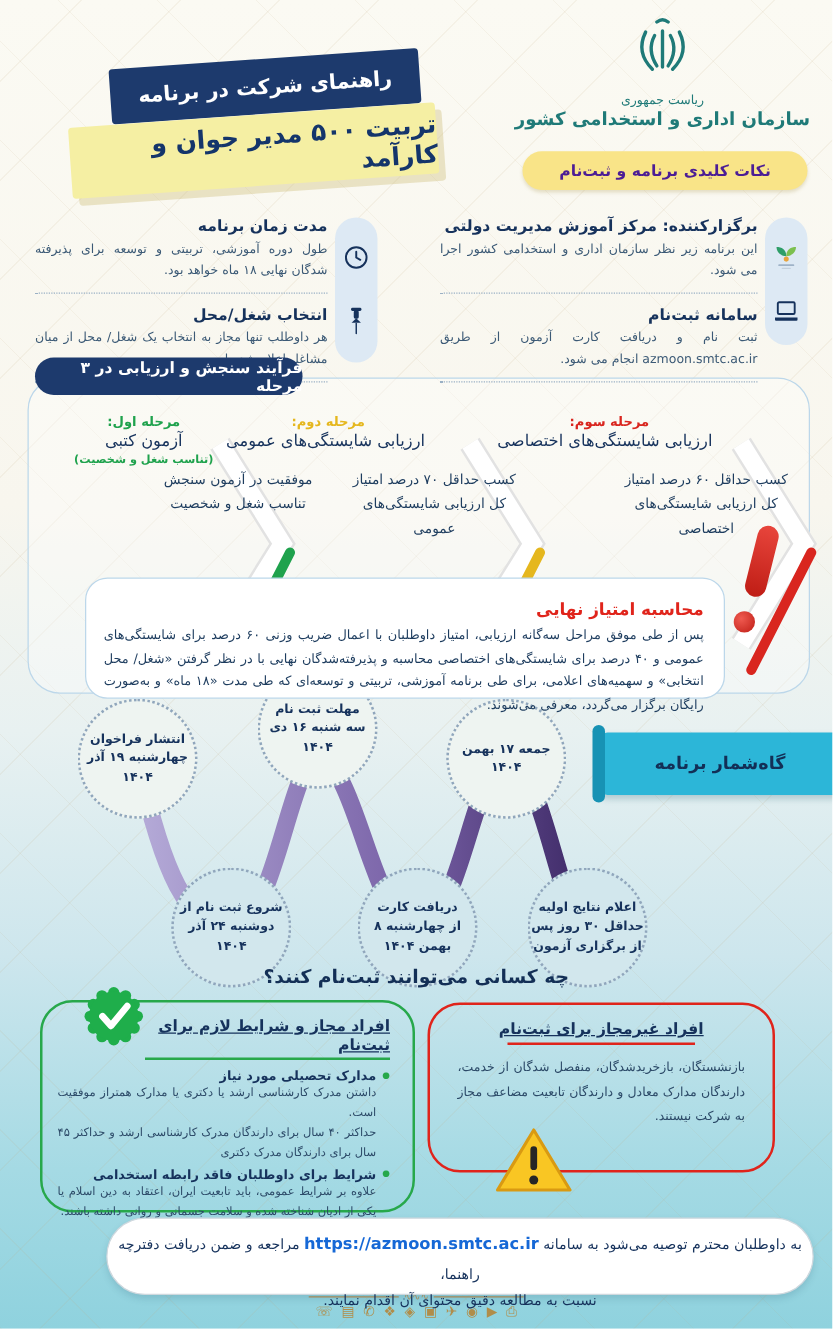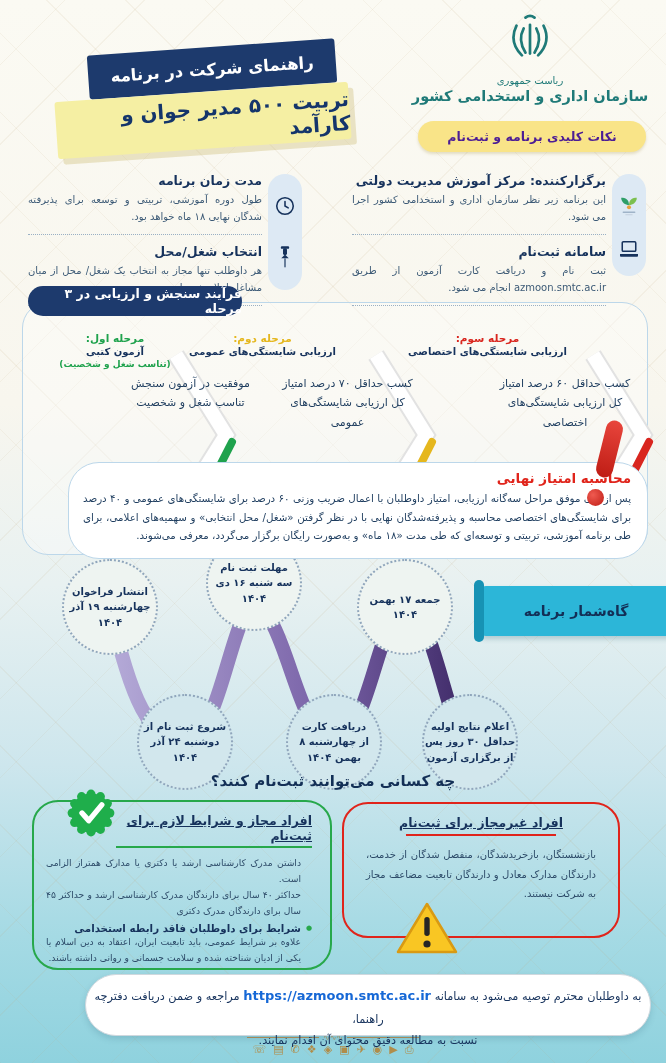"آزمون کتبی" .stage-title { font-size: 10px -> 13px; font-weight: bold -> normal }
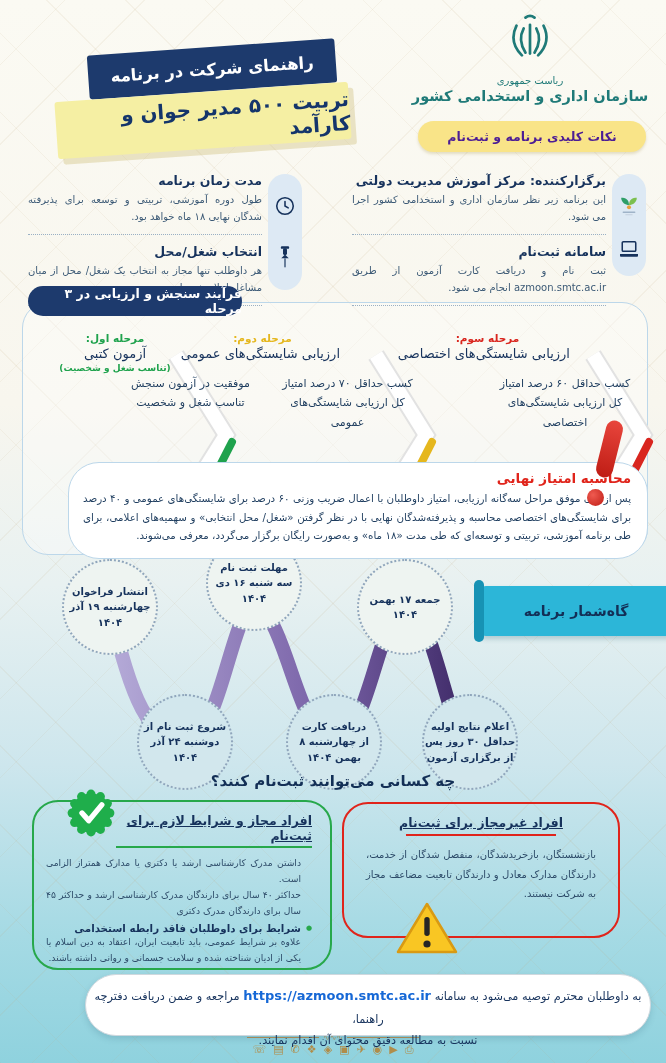"محاسبه امتیاز نهایی" .final-box { border-radius: 31px -> 18px; padding: 7px 16px 6px 14px -> 17px 16px 6px 14px; width: 580px -> 512px }
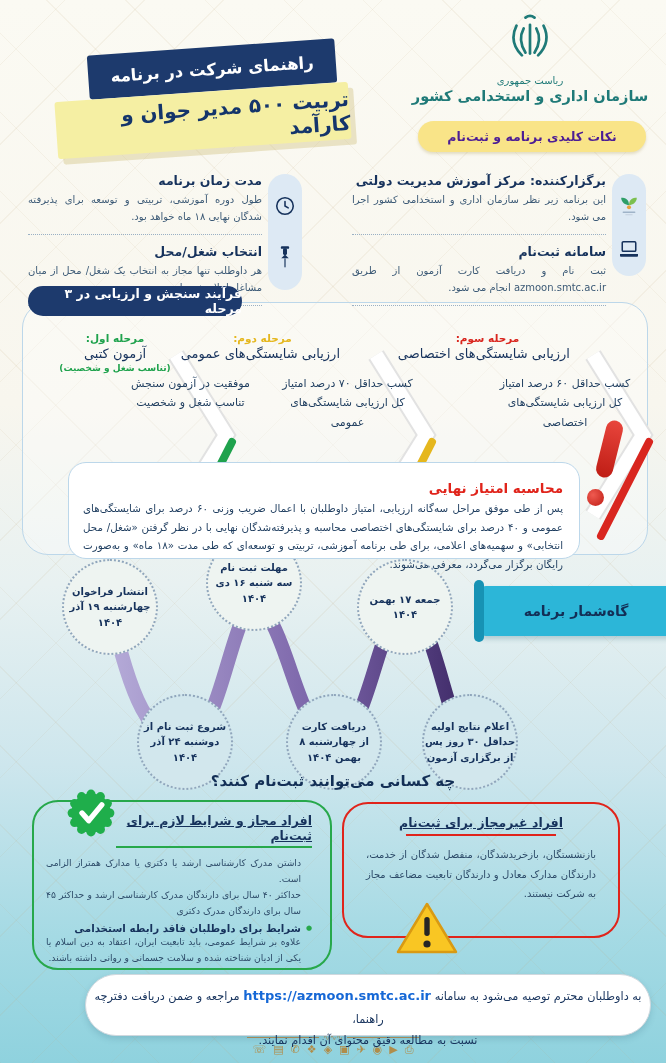"مدارک تحصیلی مورد نیاز" div.bullet-head { html: none -> <div>مدارک تحصیلی مورد نیاز</div> }
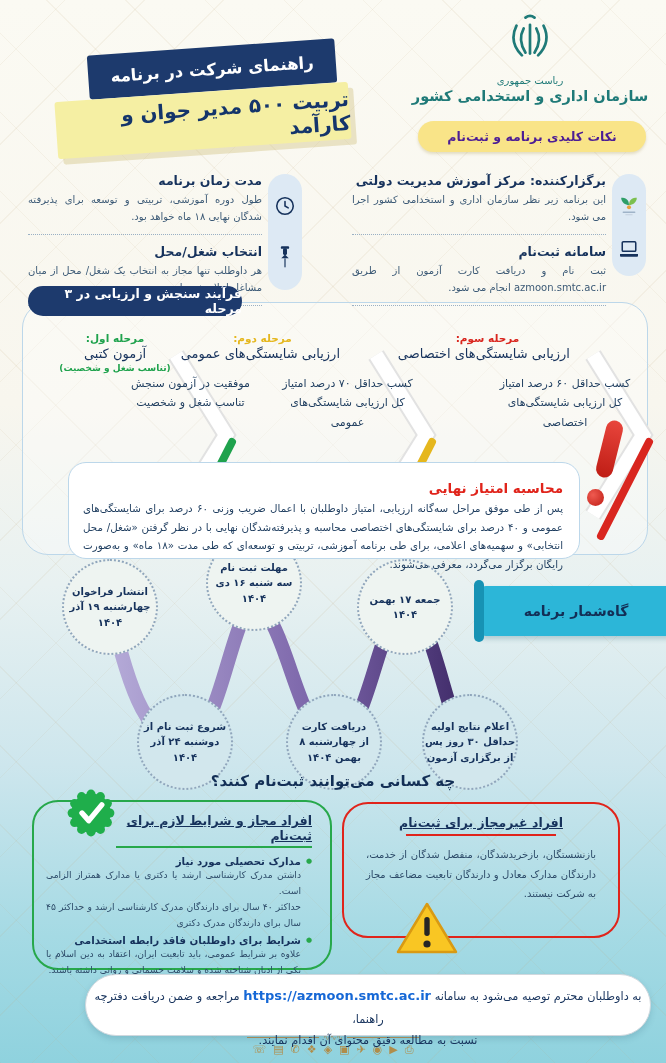"داشتن مدرک کارشناسی ارشد یا" div.bullet-body { text: الزامی -> موفقیت }
